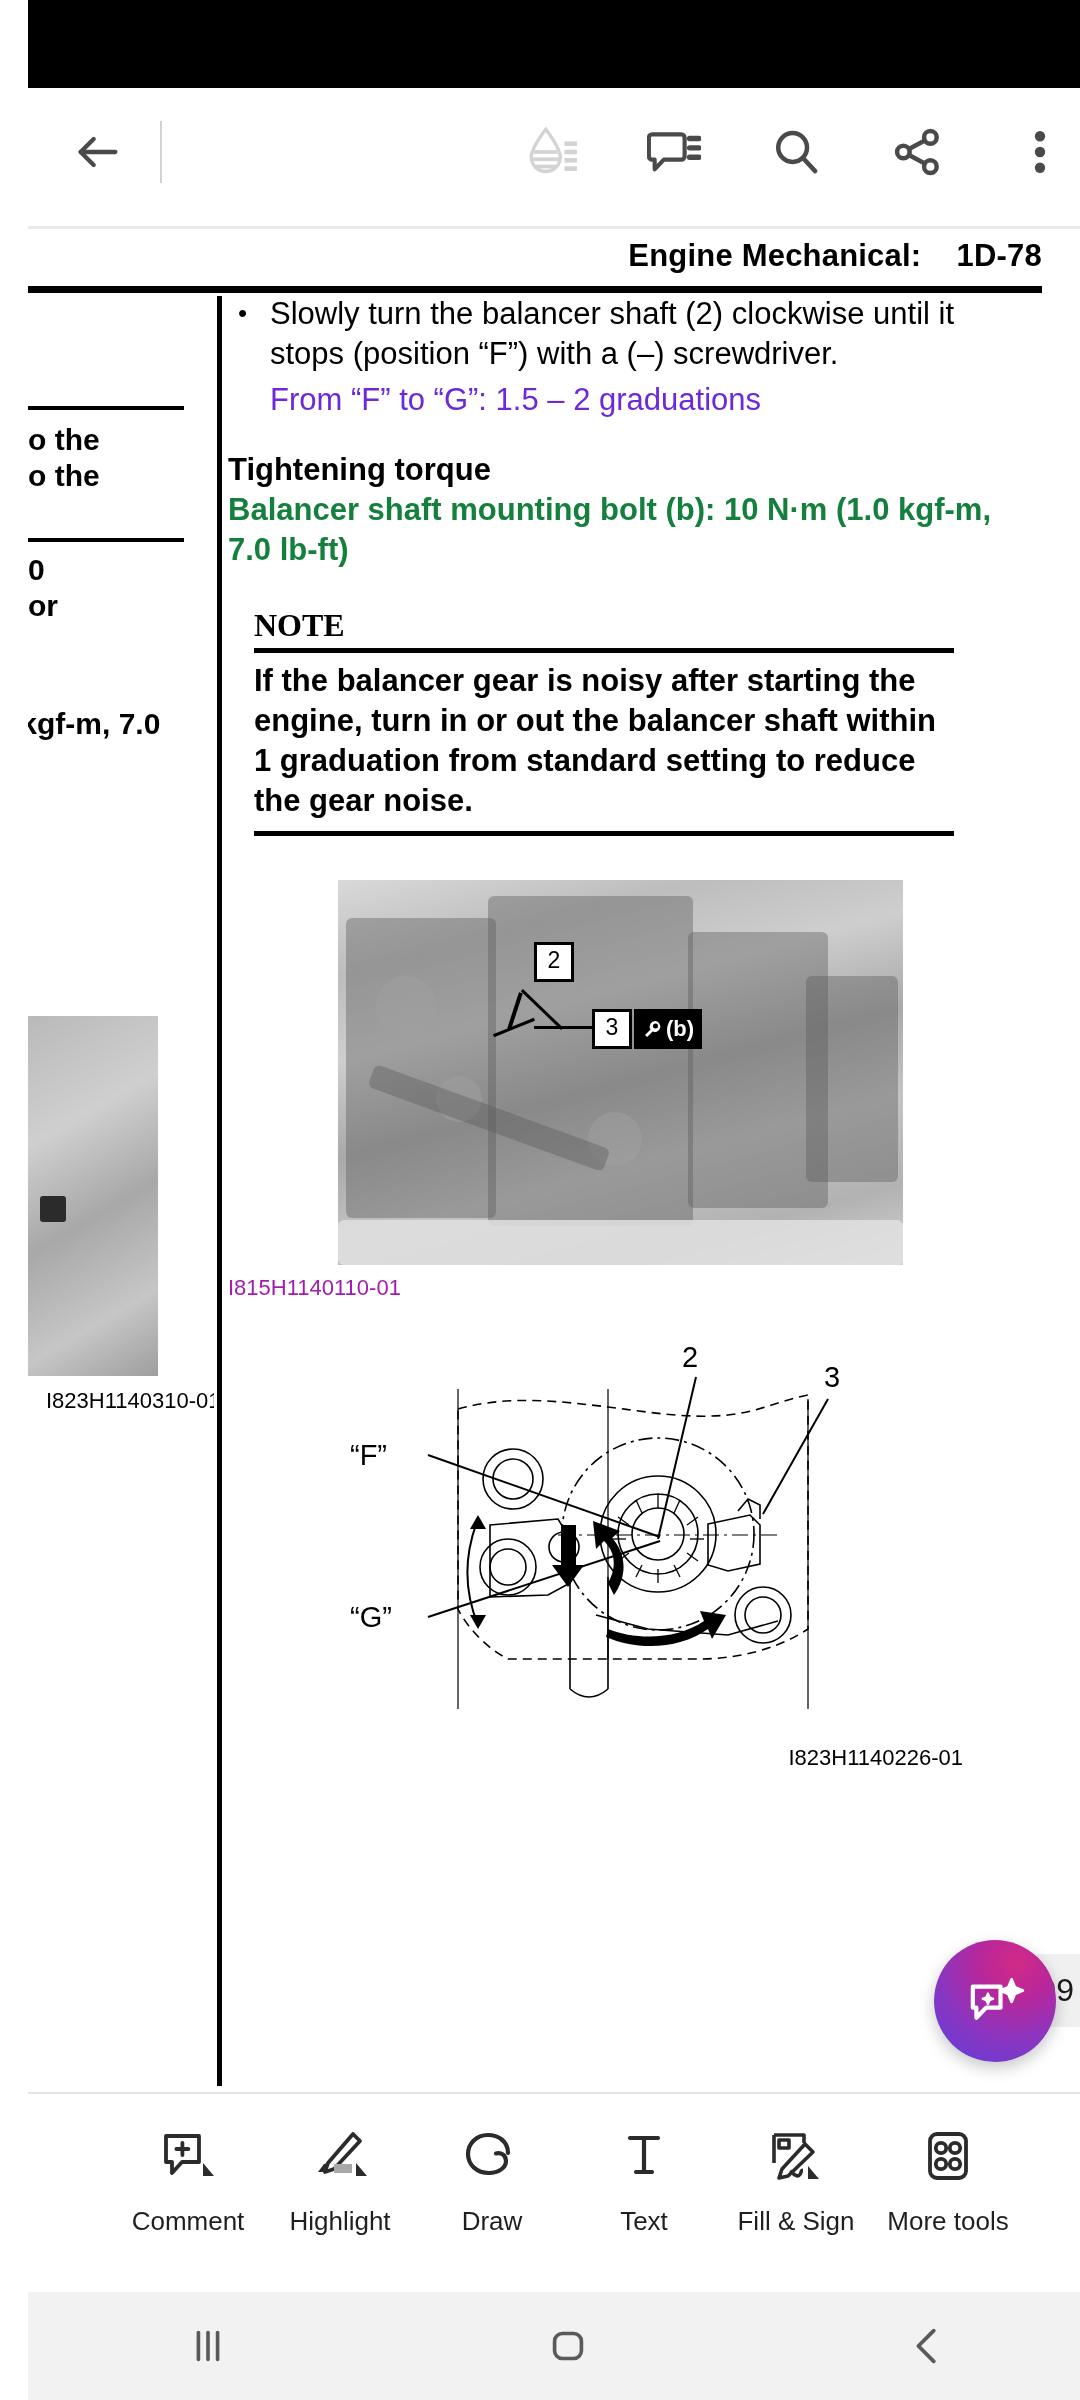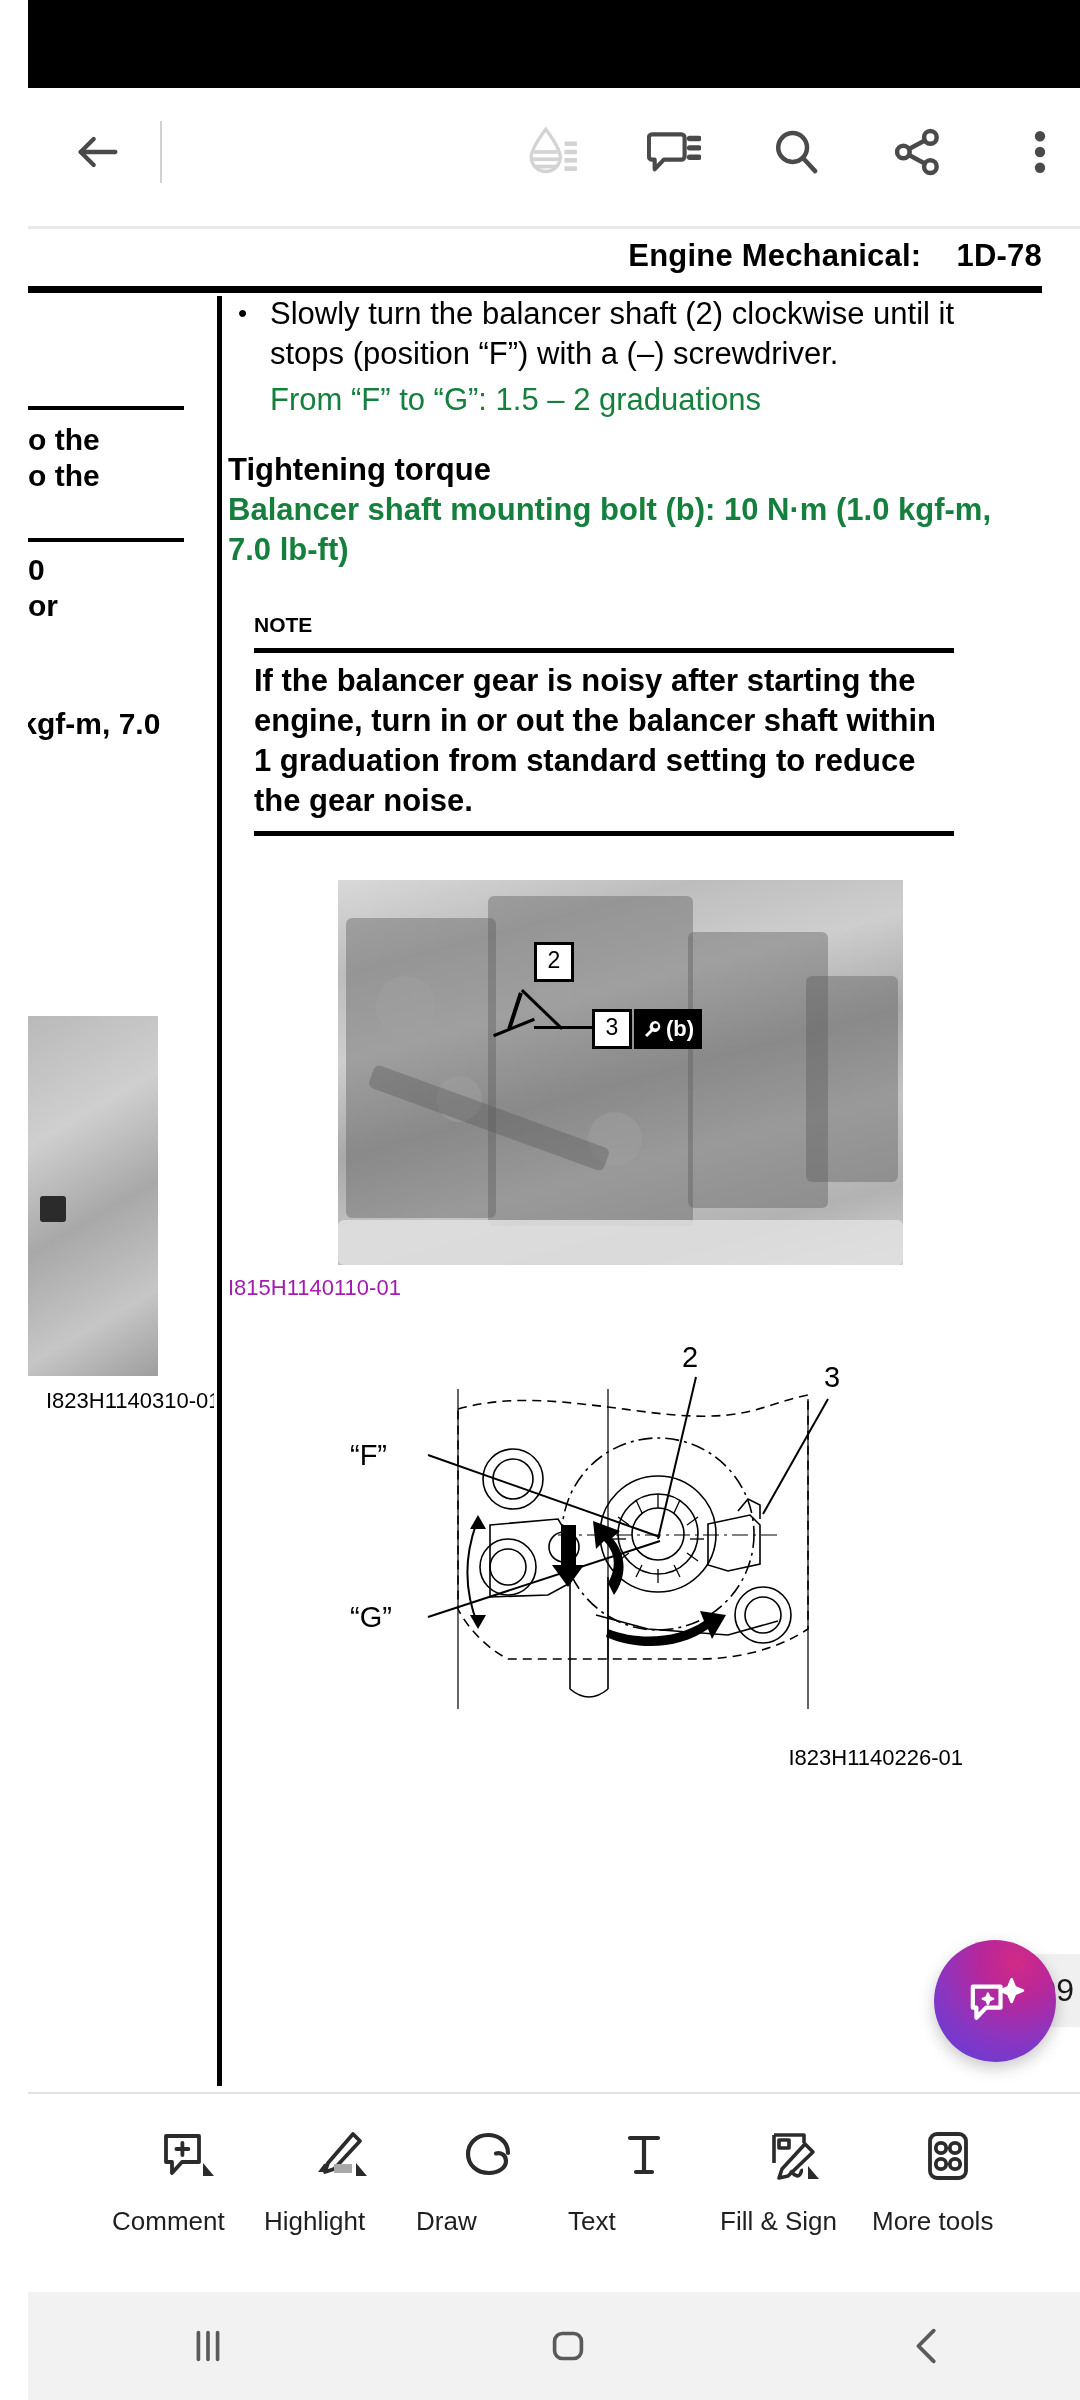"From “F” to “G”: 1.5" .sub-line { color: #15803d -> #6d28d9 }
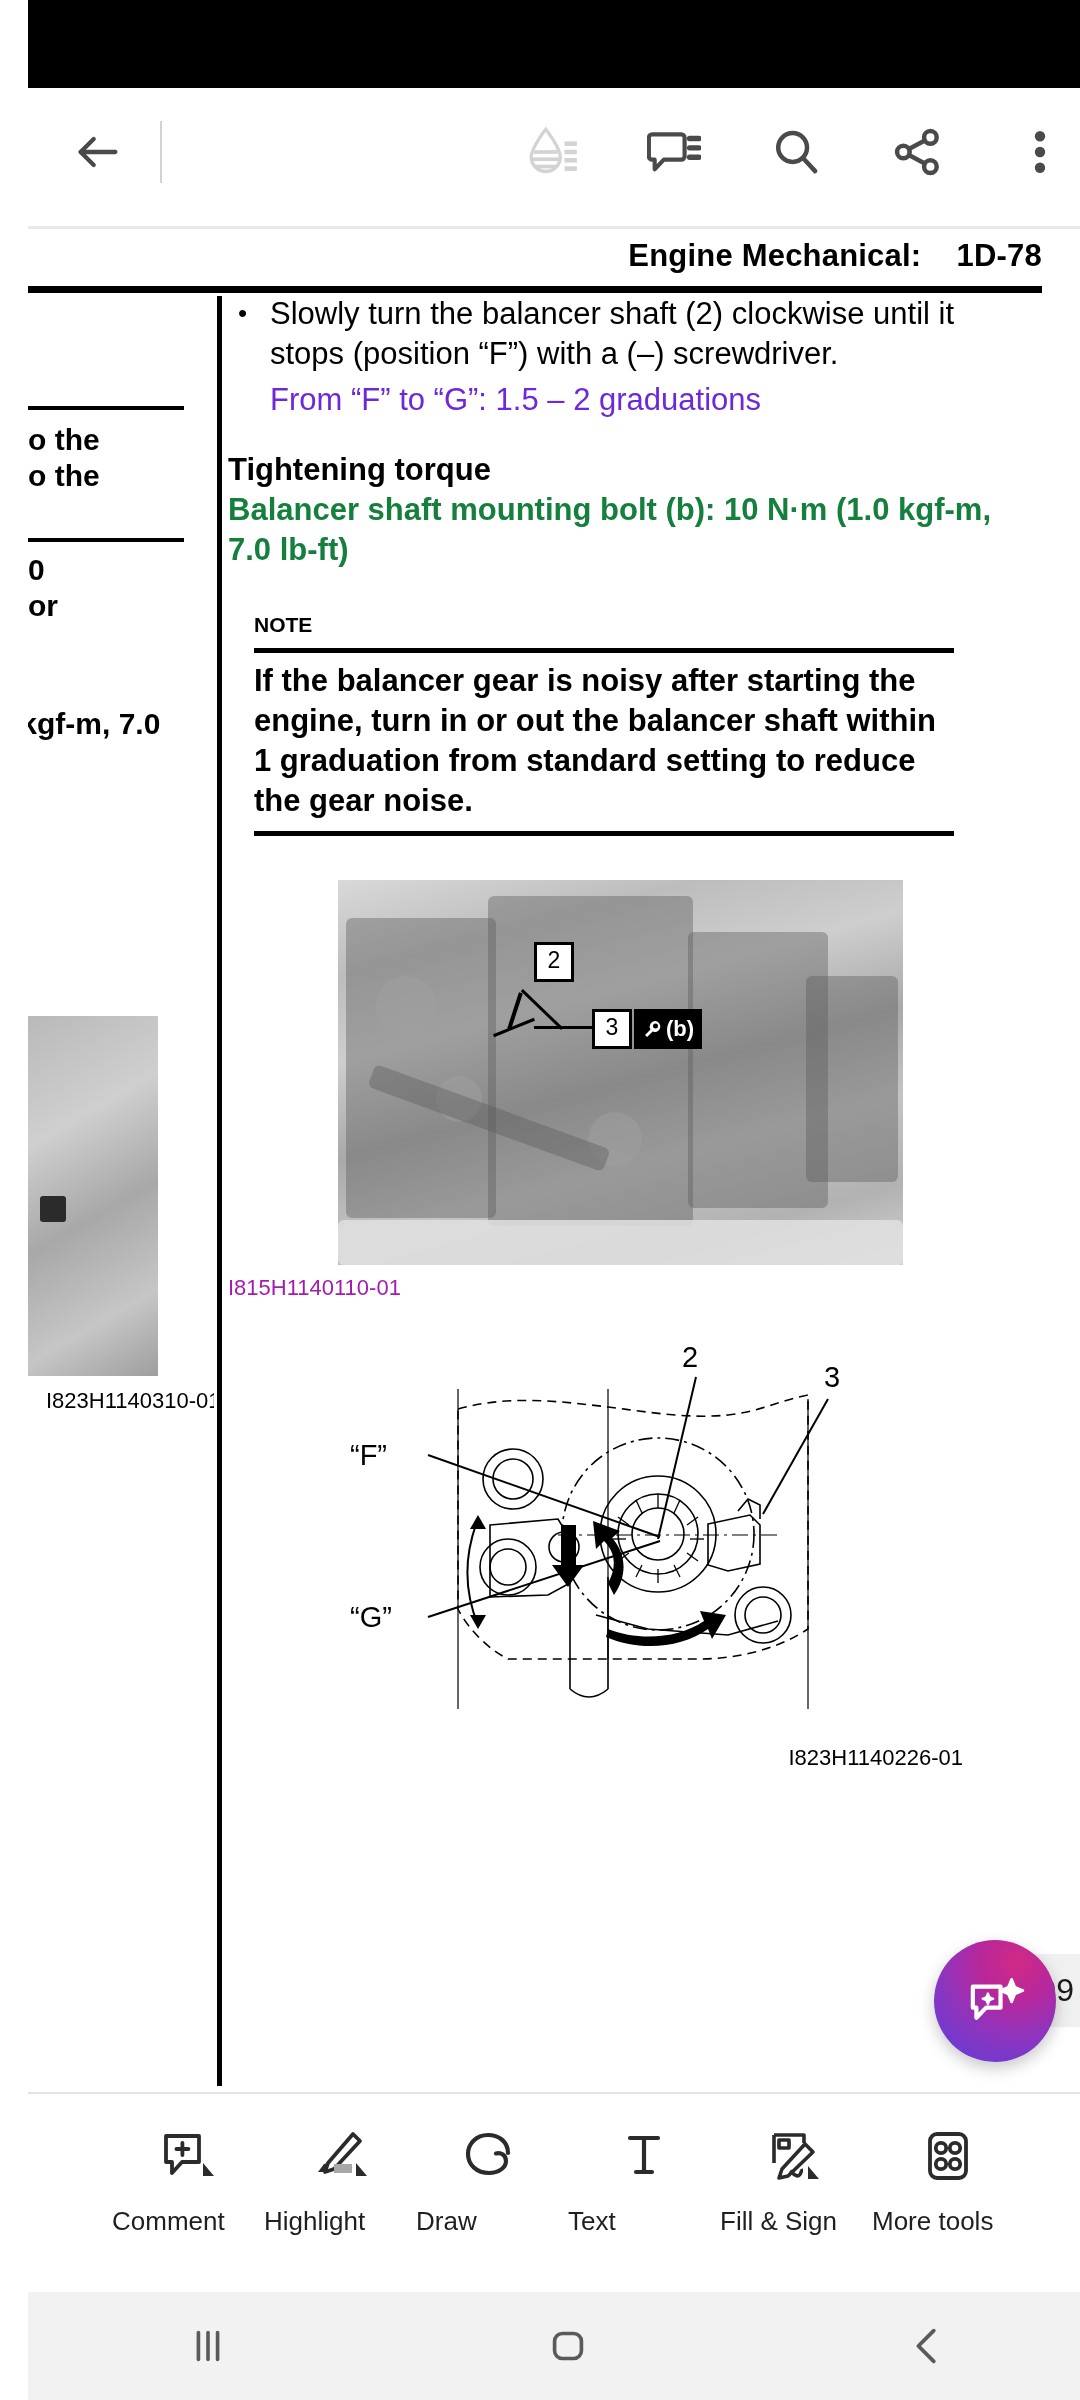"NOTE" .note-label { font-family: none -> Liberation Serif, serif; font-size: 21px -> 32px }
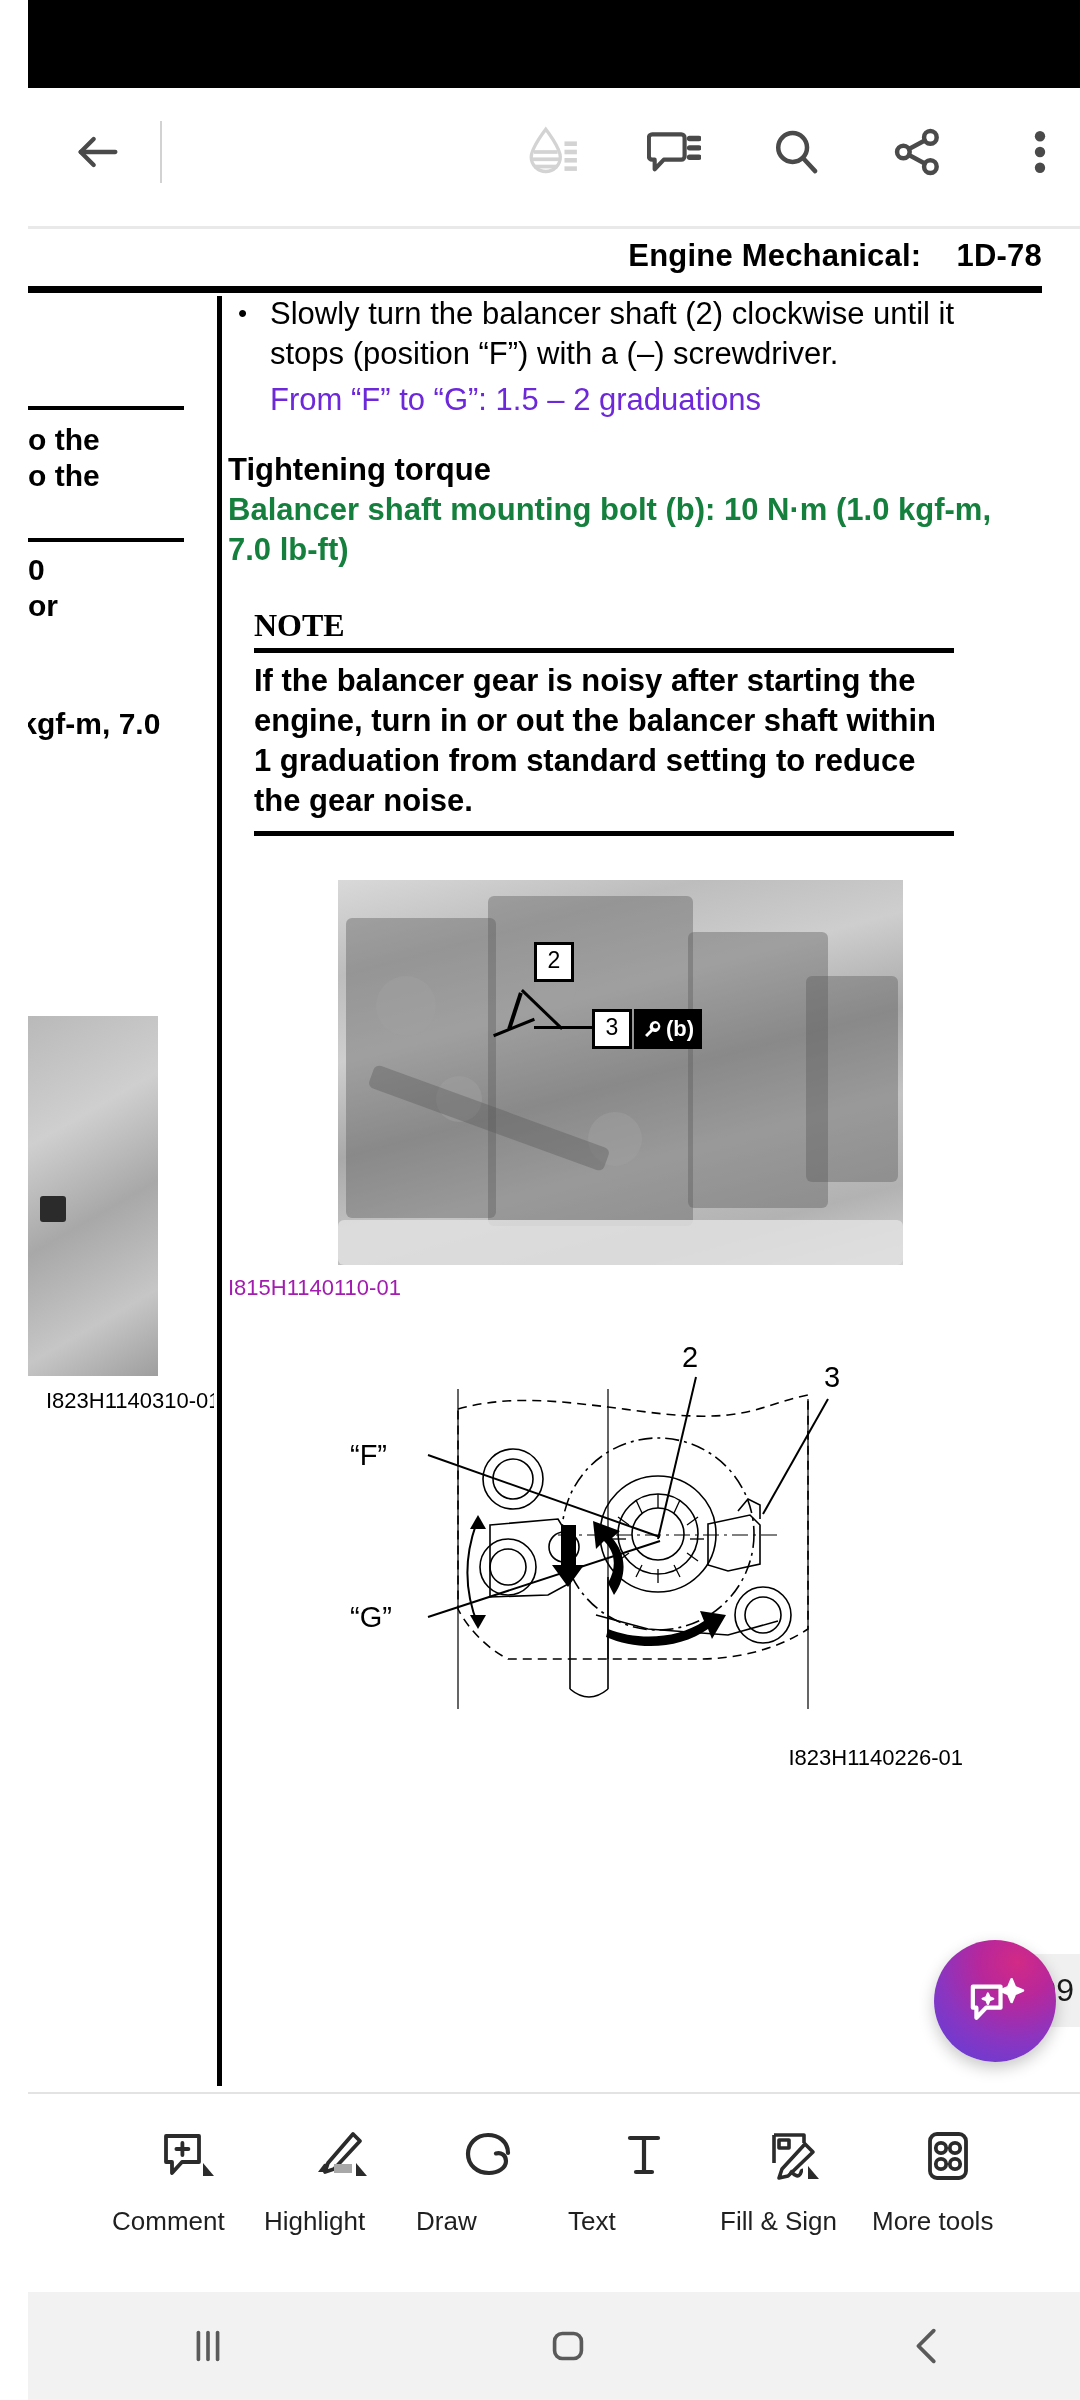"Comment" .tool { align-items: none -> center }
